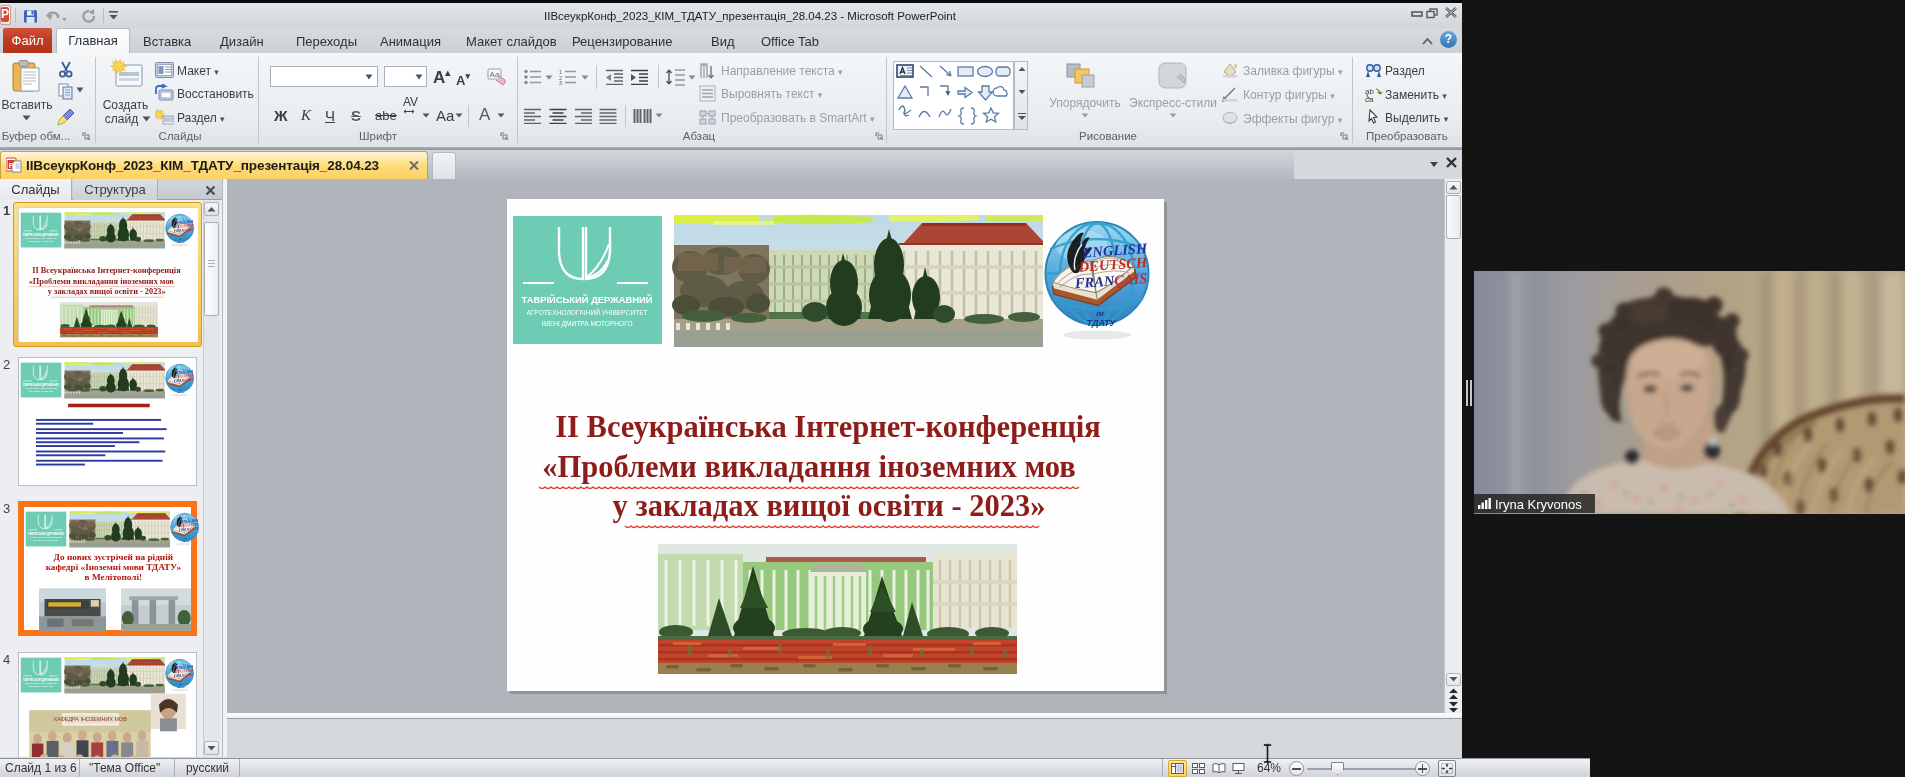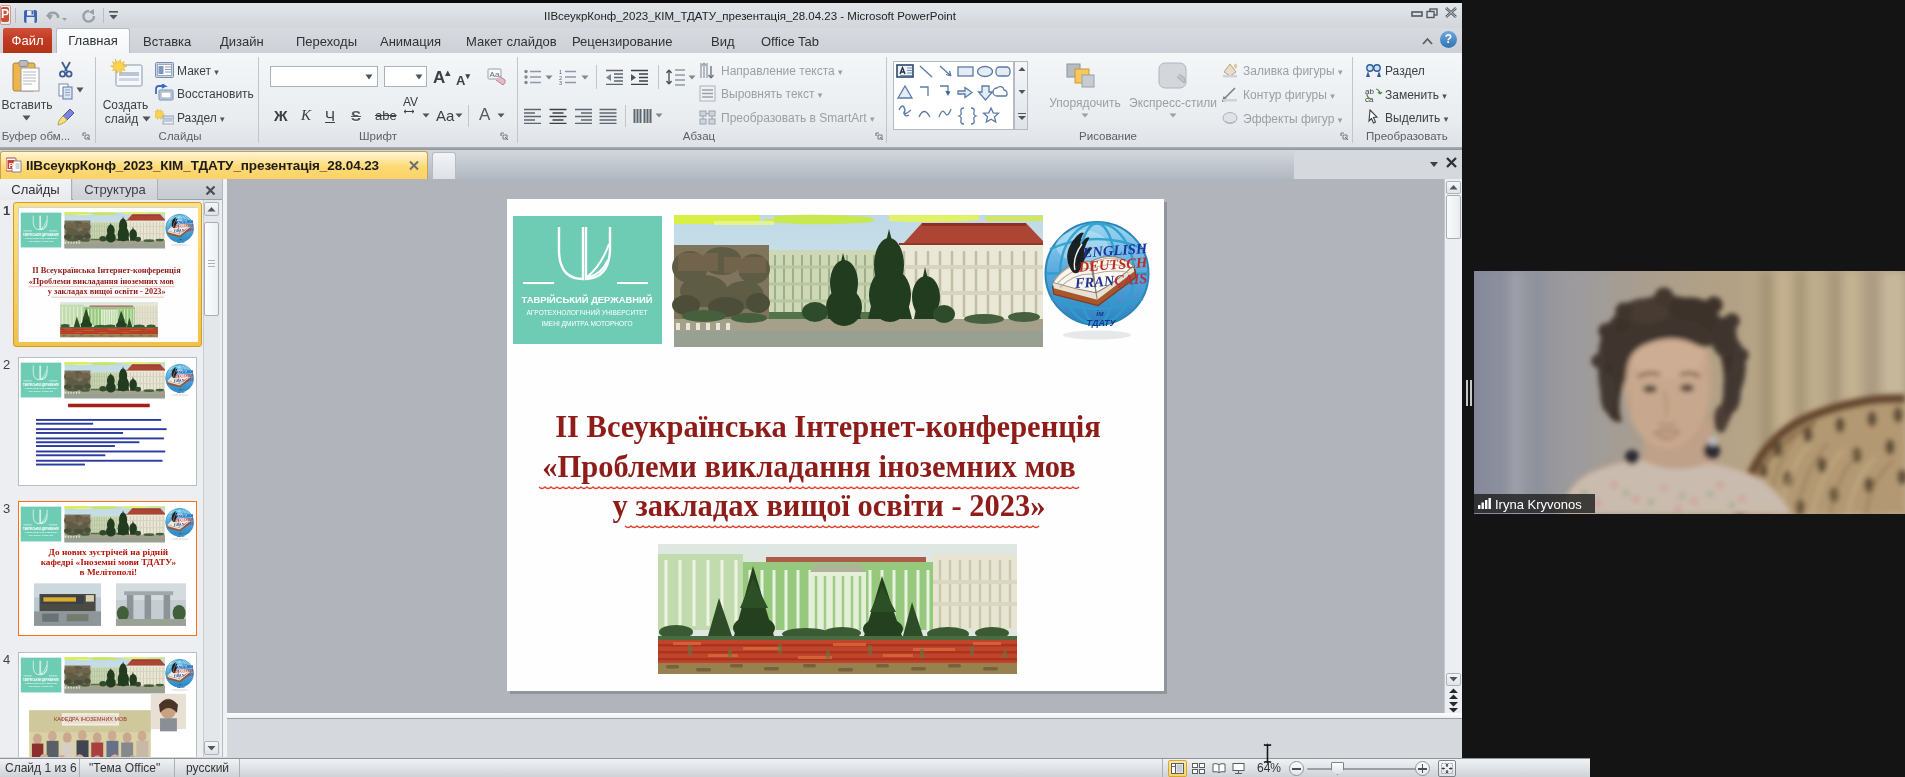"До нових зустрічей на рідній" div.ab { border: 1px solid #f97316 -> 6px solid #f97316 }
